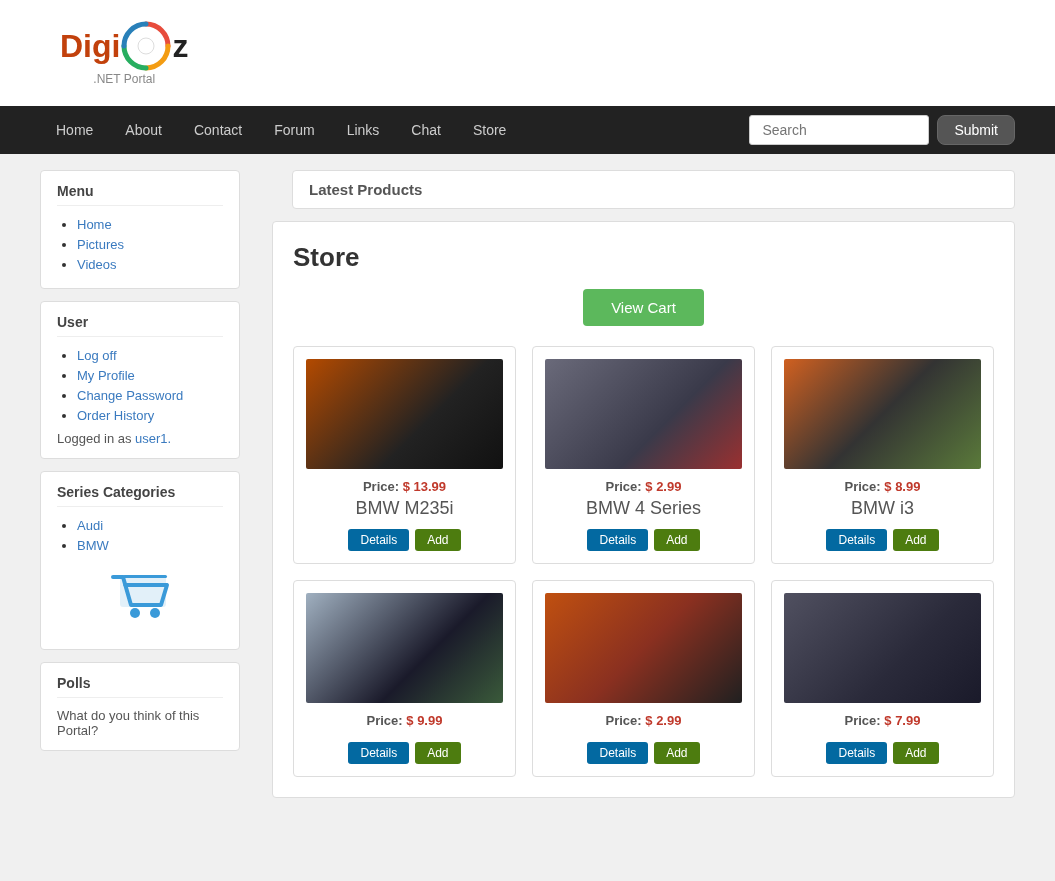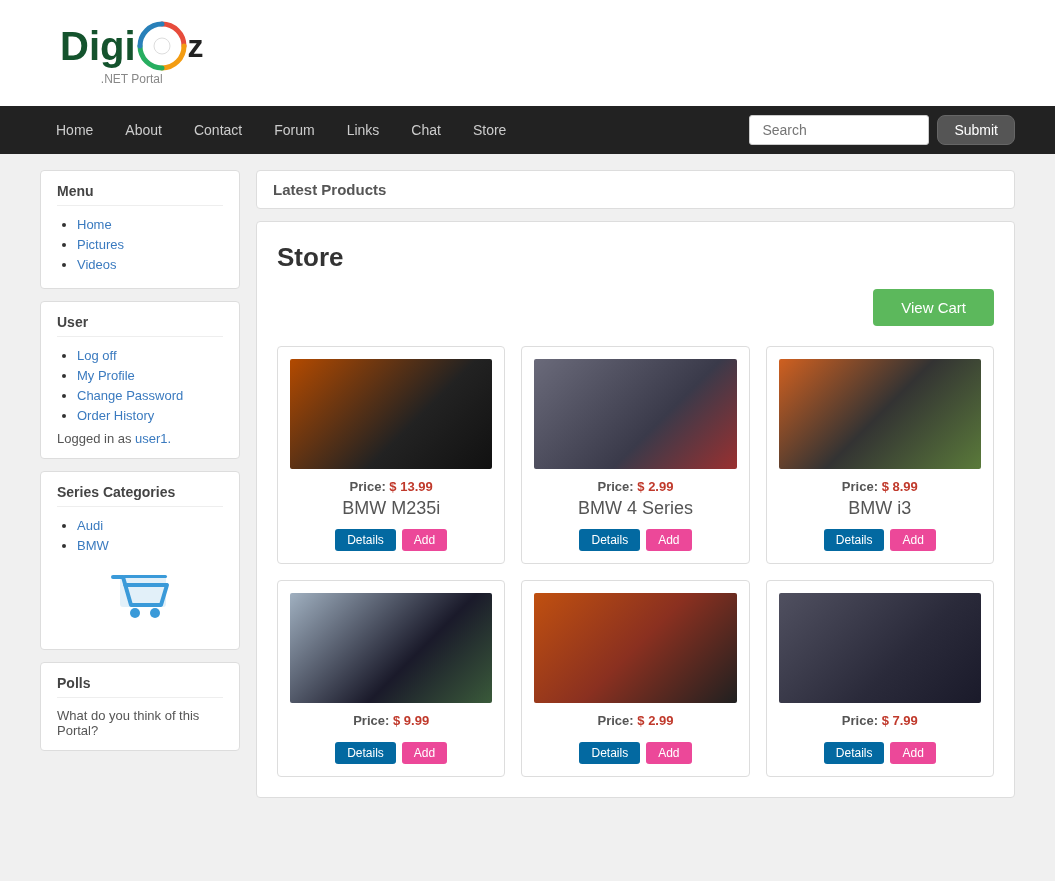"Digi" span { color: #14532d -> #c2410c; font-size: 40px -> 32px }
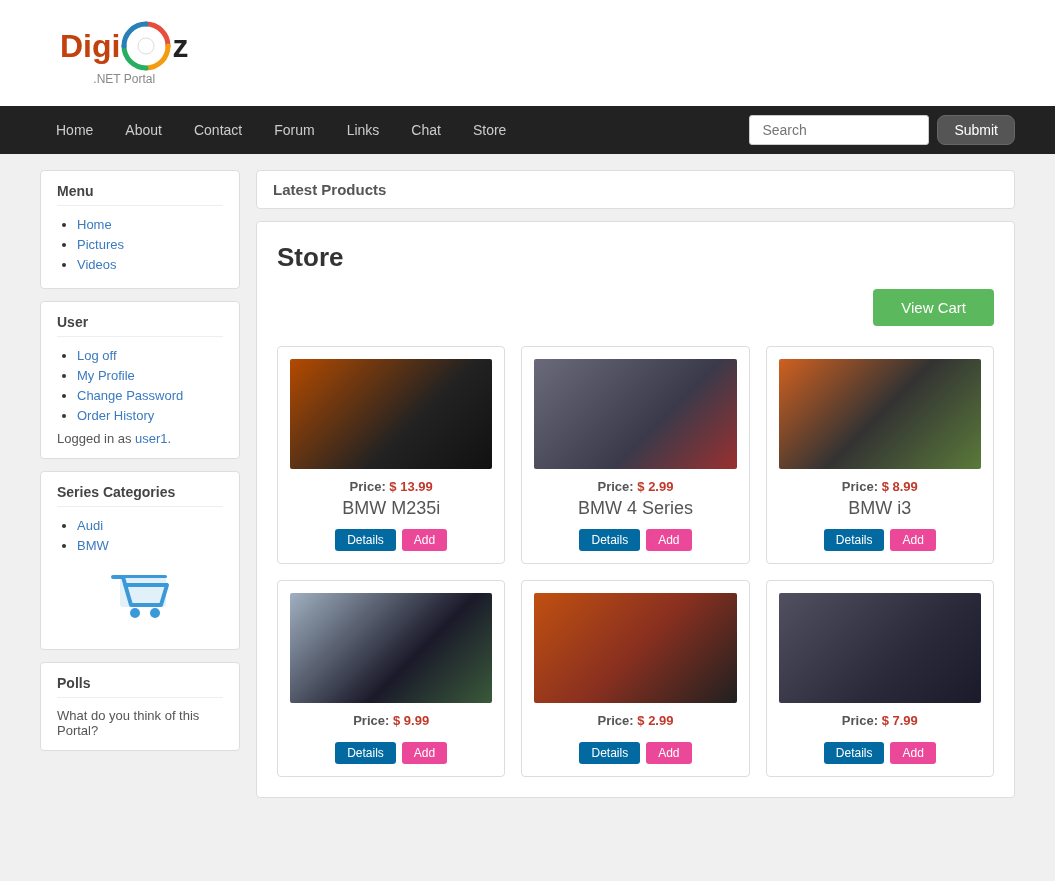"Menu" .main-layout { gap: 16px -> 32px }
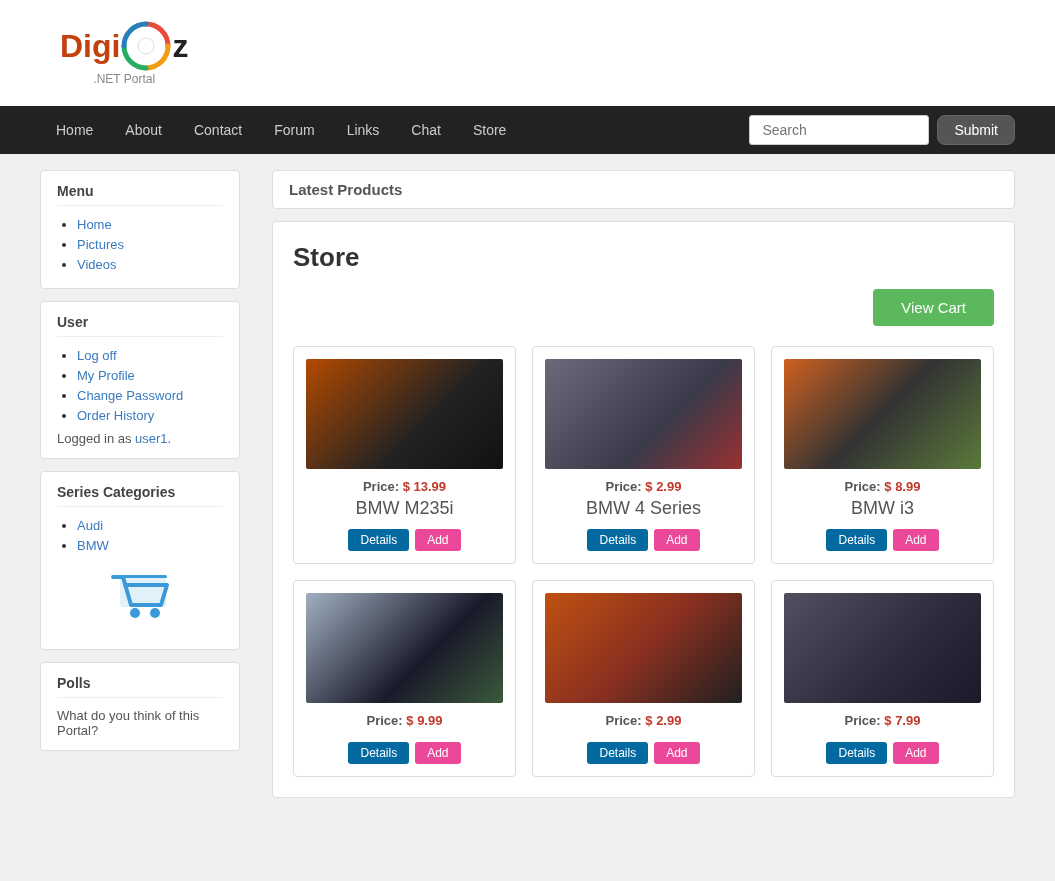"Latest Products" .content-header { margin-left: none -> 20px }
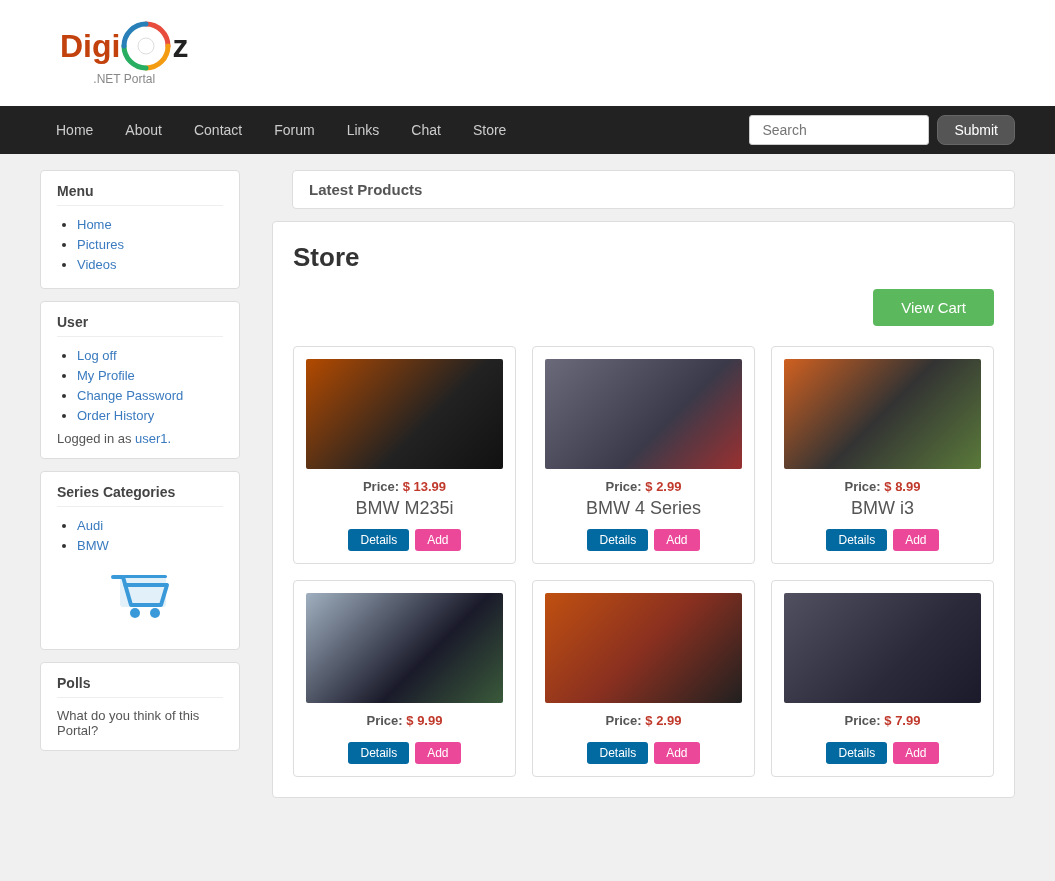"View Cart" .view-cart-wrap { justify-content: flex-end -> center }
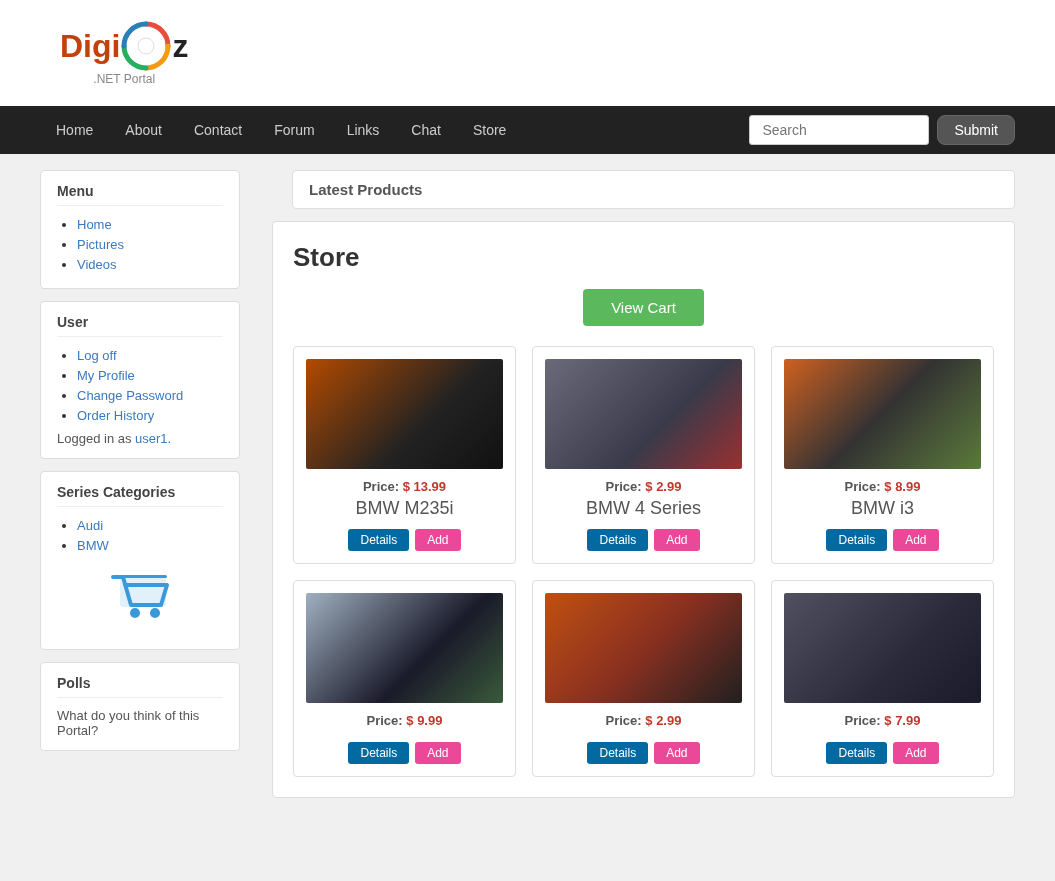"Add" .btn-add { background: #ec4899 -> #4d7c0f }
